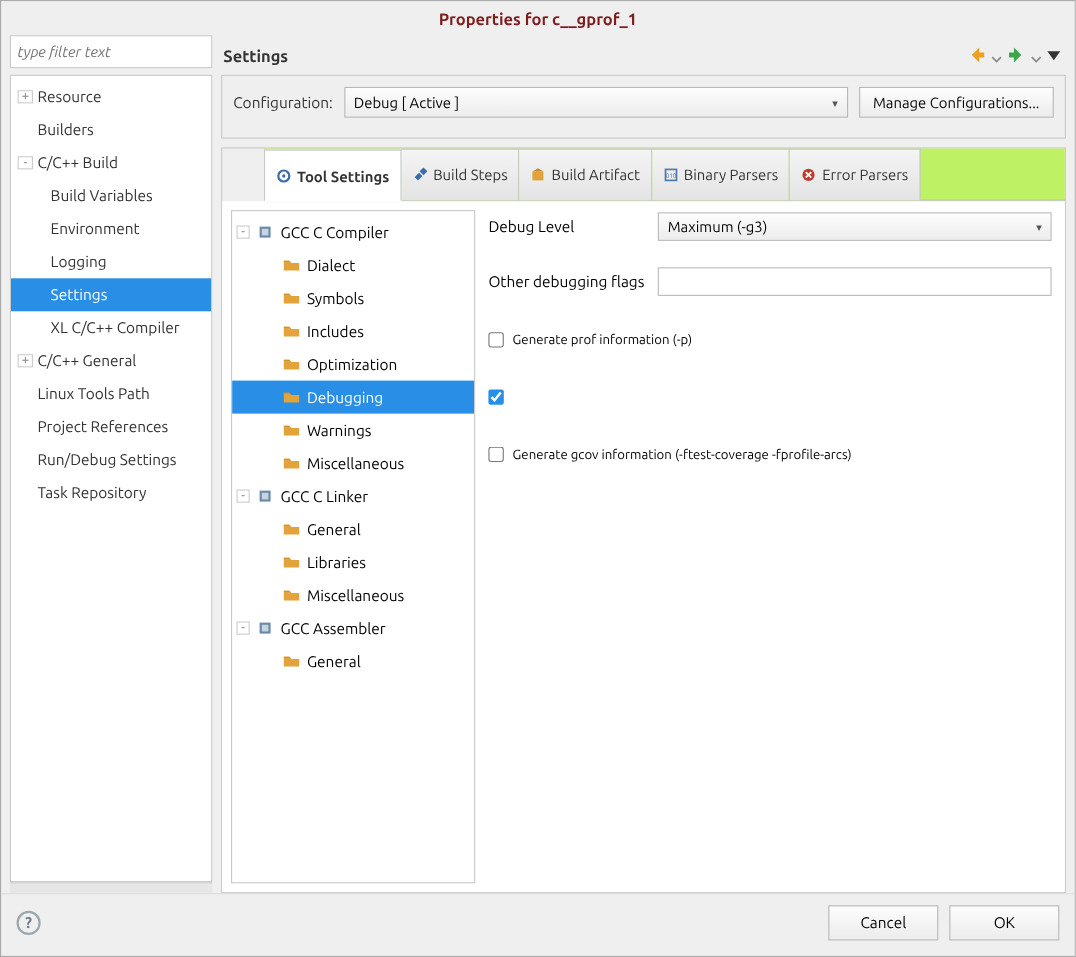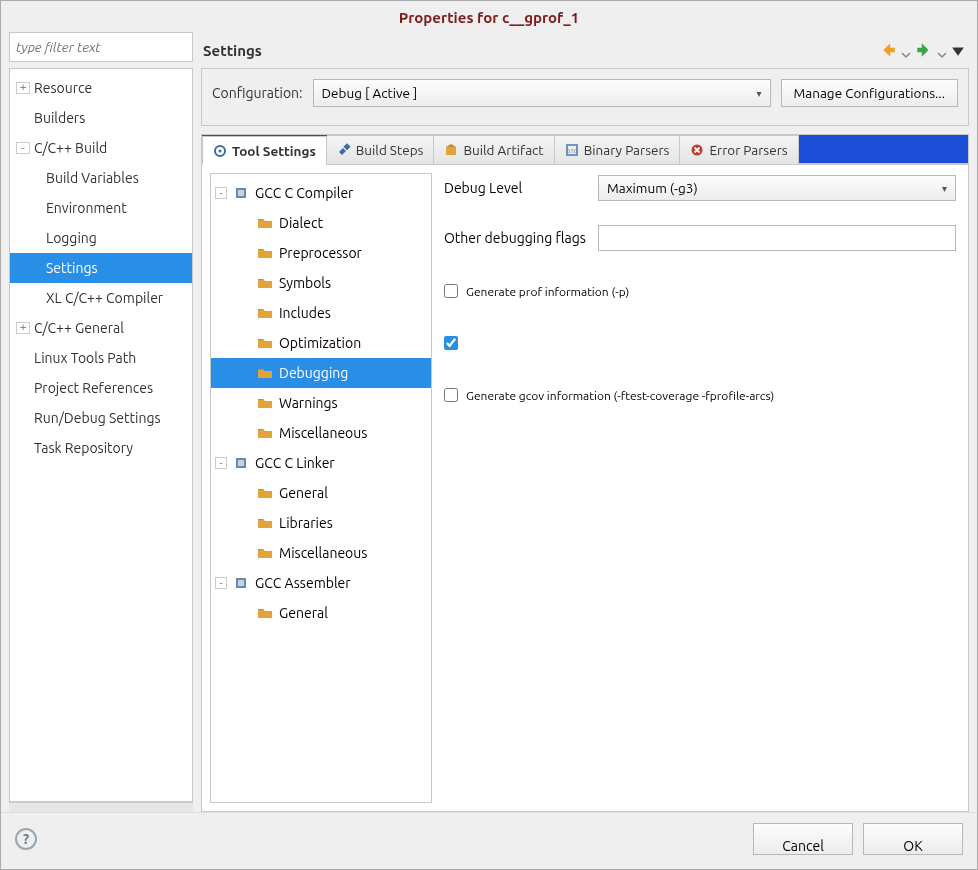"Tool Settings" .tab-strip { background: #1d4ed8 -> #bef264; height: 30px -> 48px; margin-left: none -> 38px }
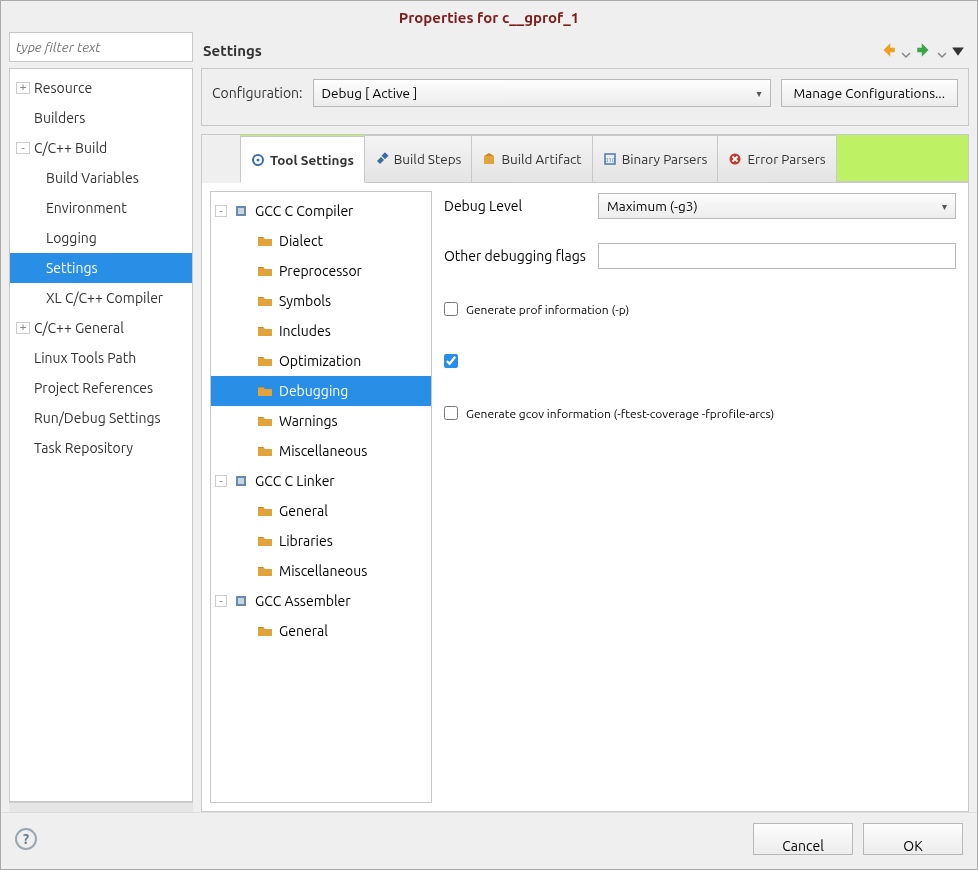"Preprocessor" div.tt-item { html: <div> <span></span> <span> <svg> <path></path> <path></path> </svg> </span> <span>Preprocessor</span> </div> -> none }
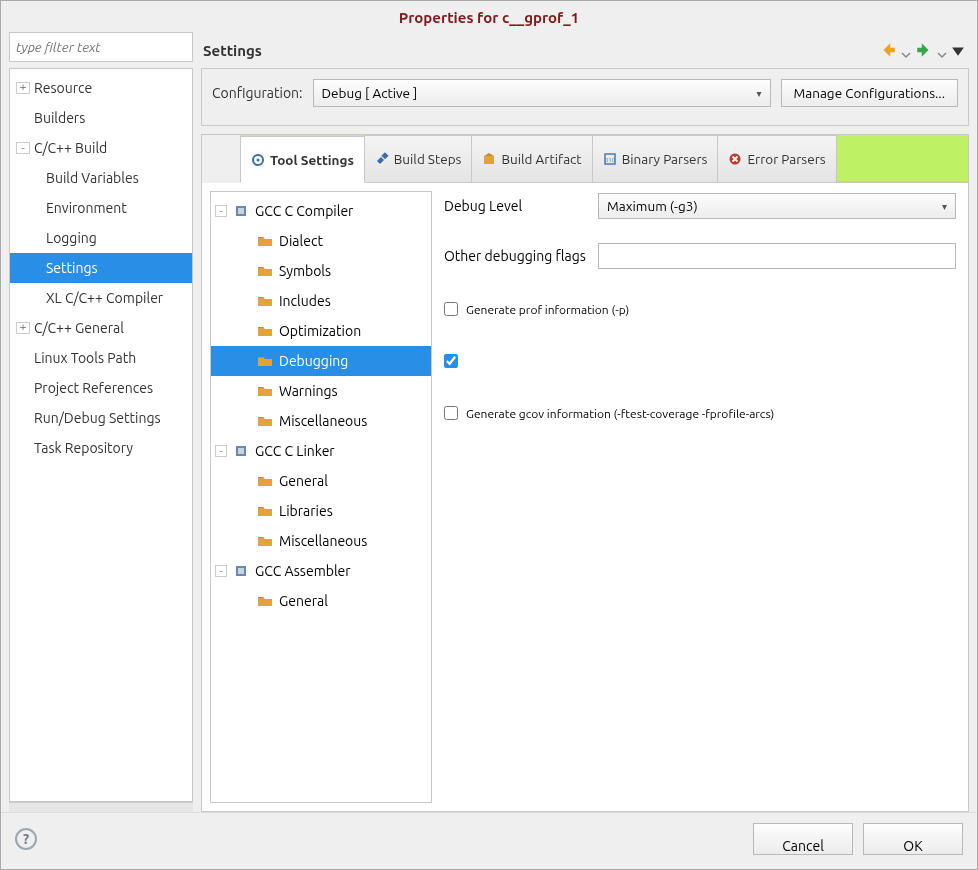"Cancel" .btn { align-items: flex-end -> center }
